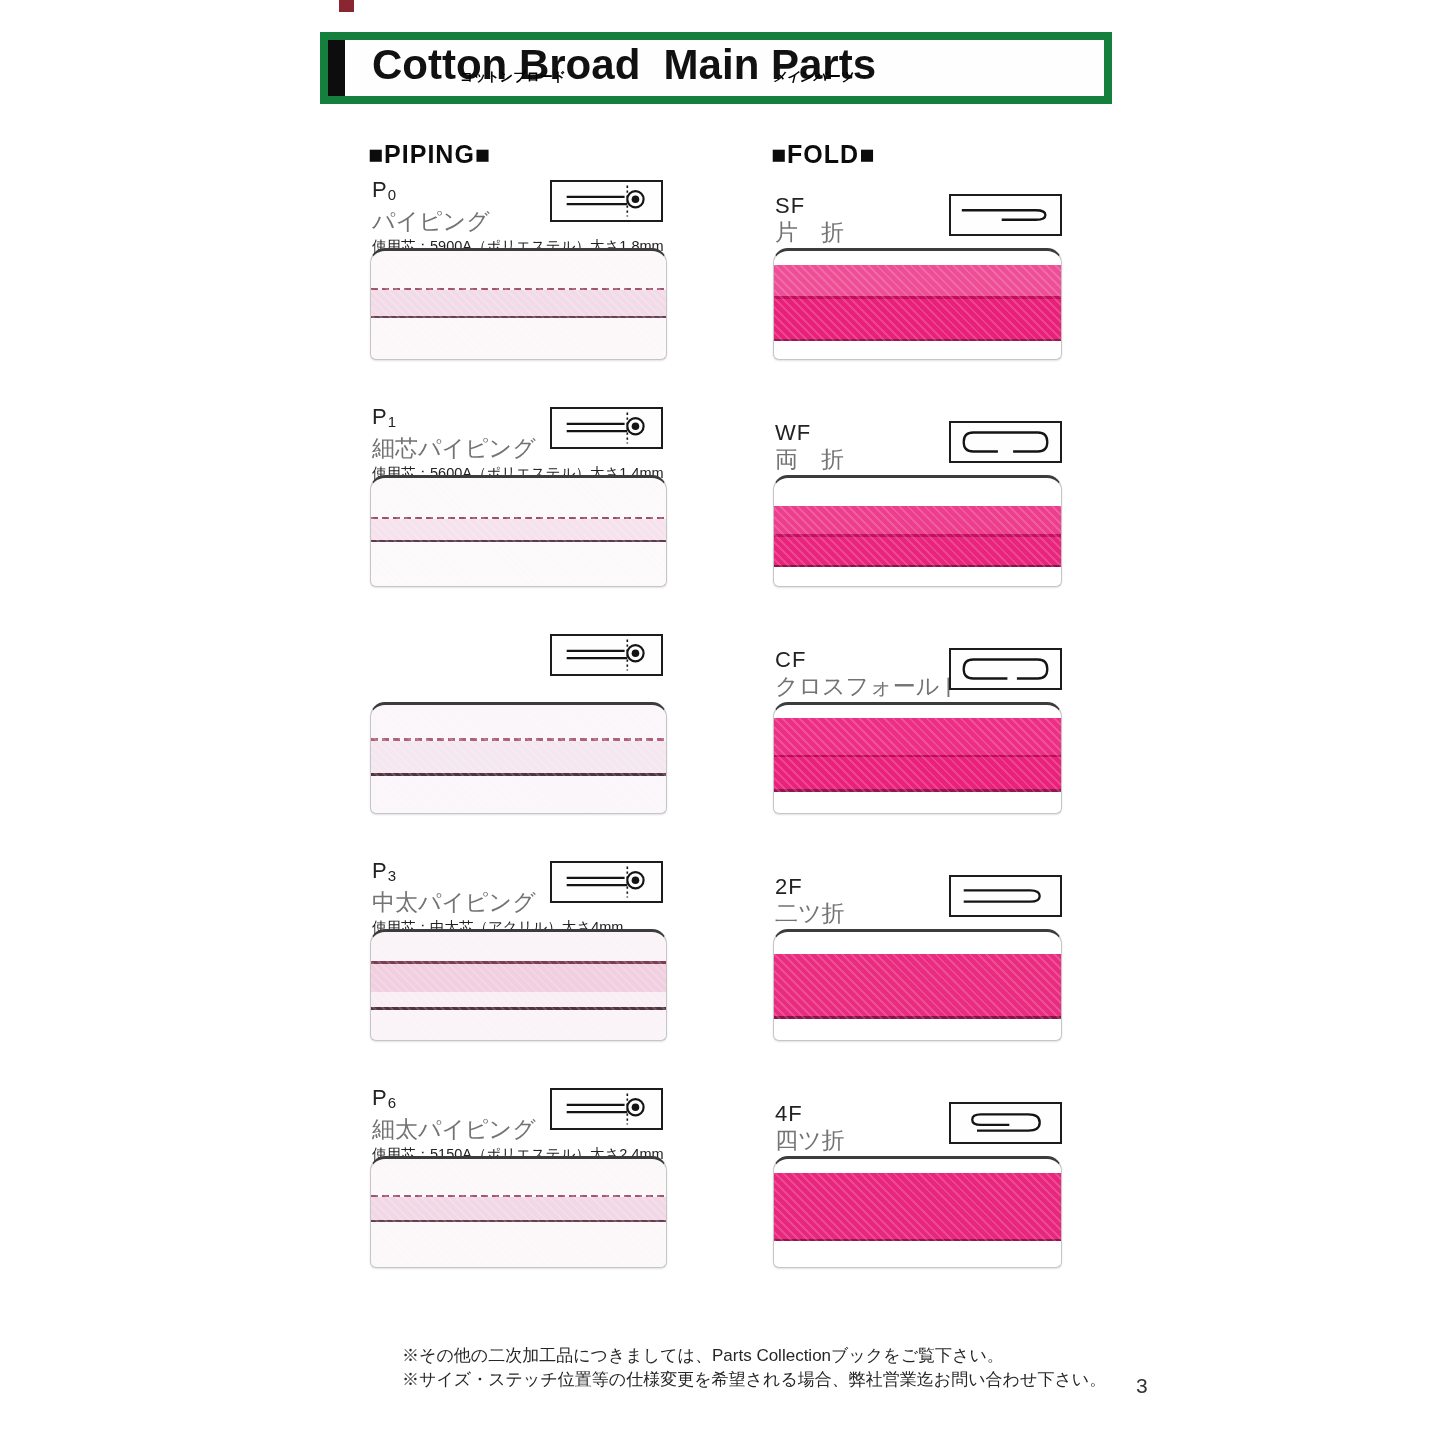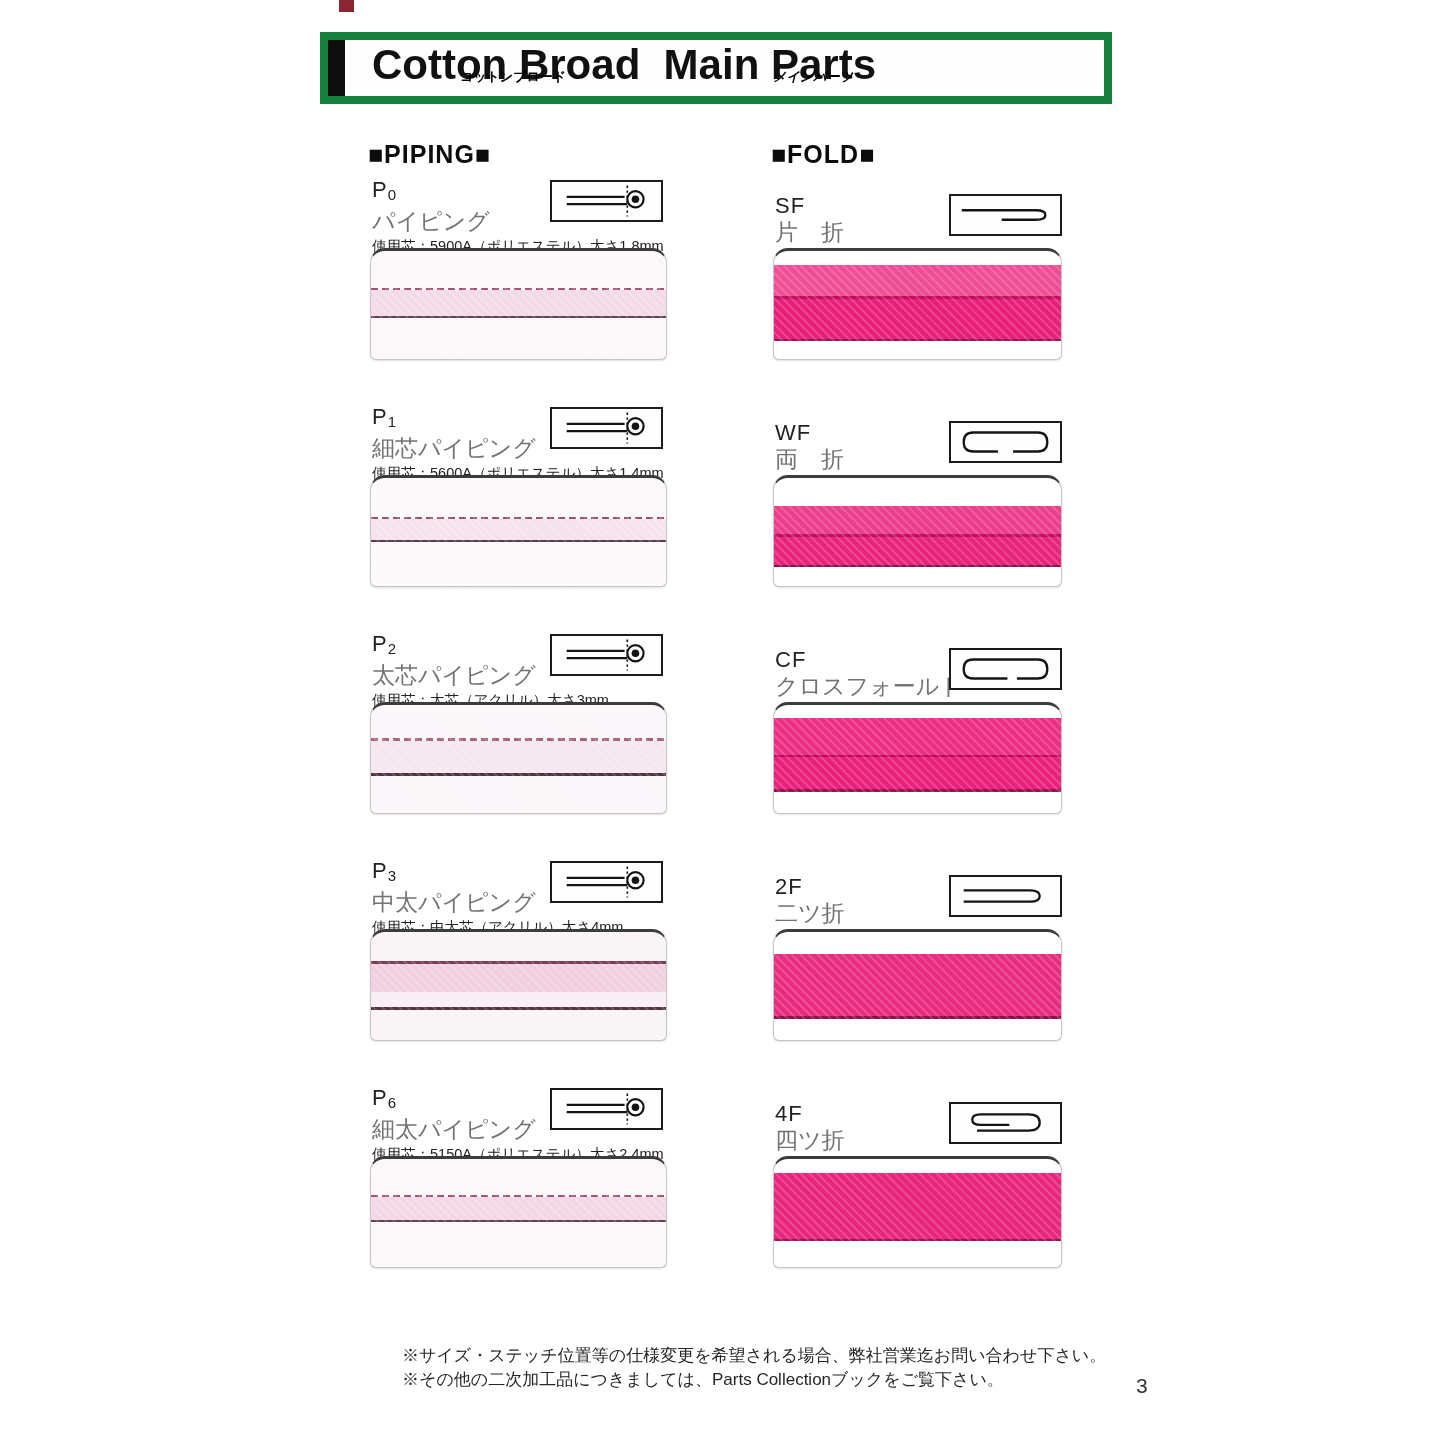"P2" div.label { html: <div> <div><span>P</span><span>2</span></div> <div>太芯パイピング</div> <div>使用芯：太芯（アクリル）太さ3mm</div> </div> -> none }
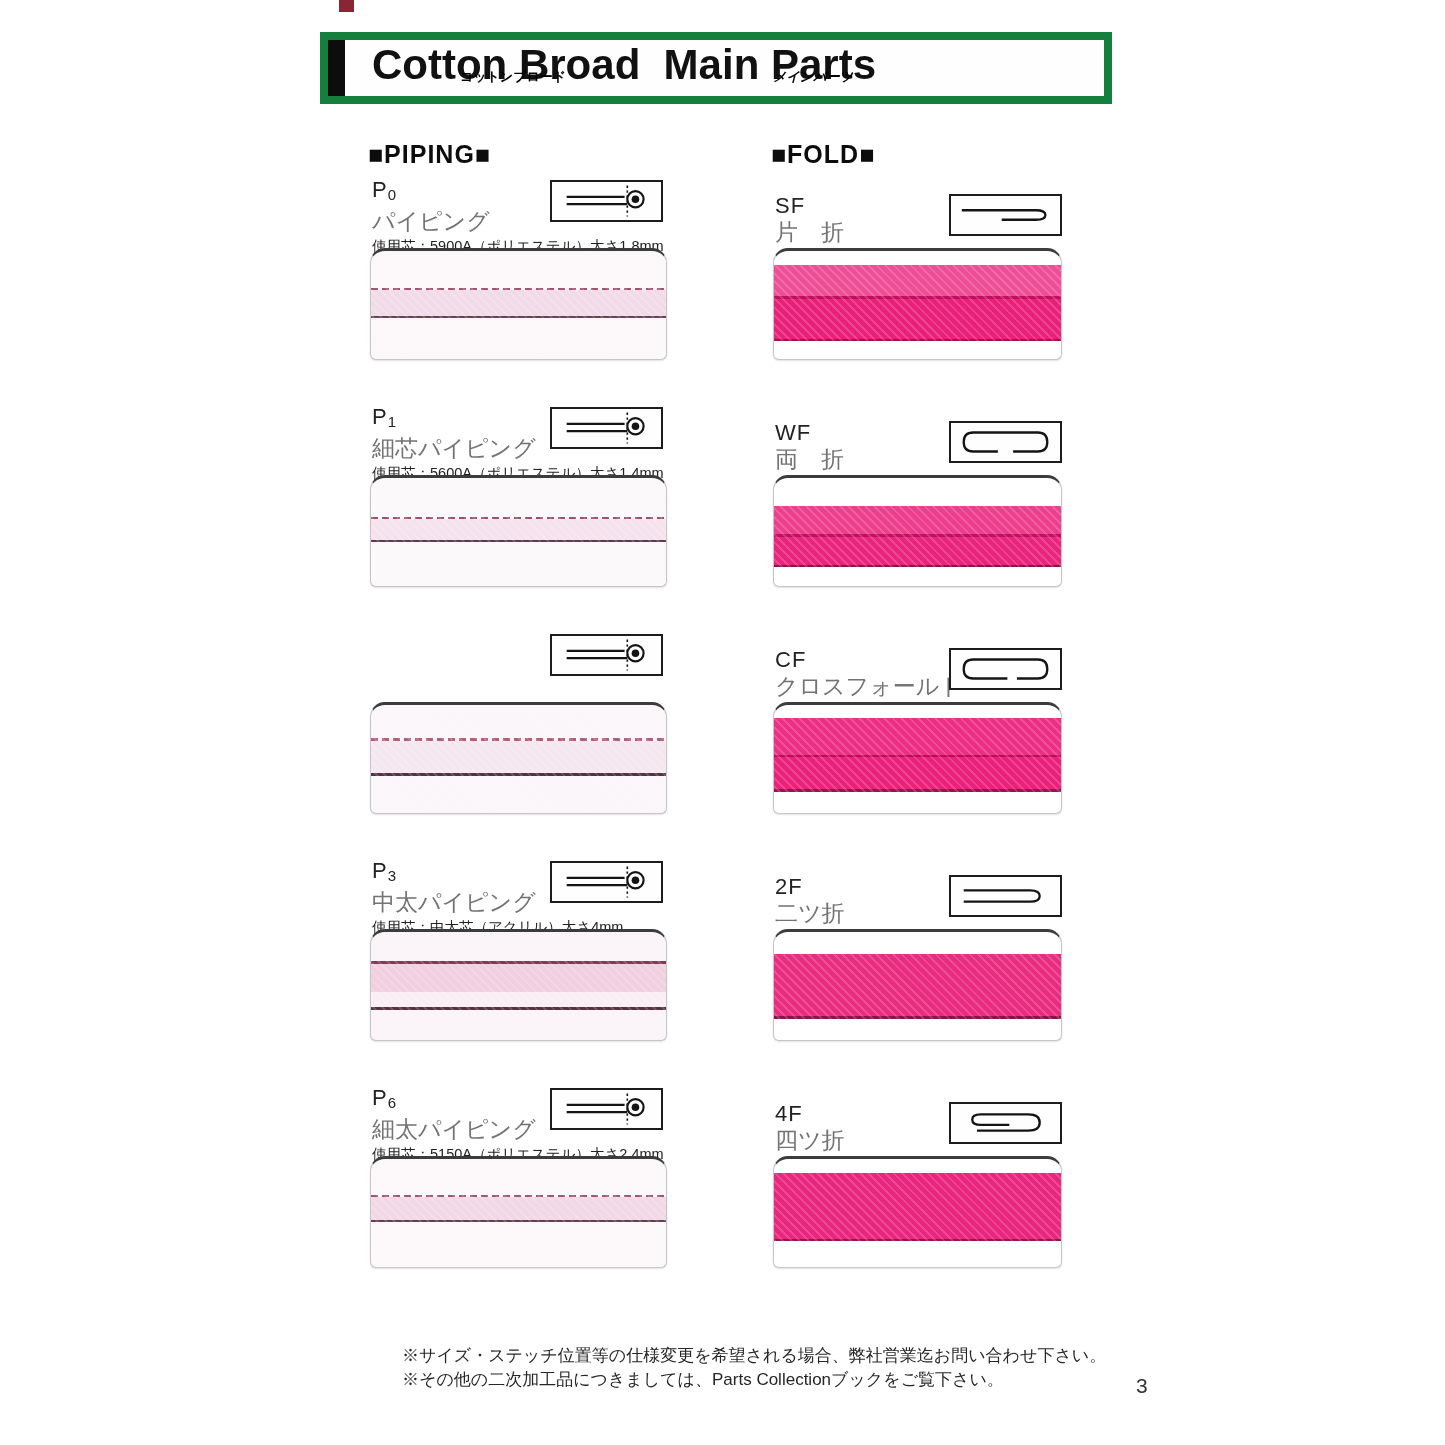"※サイズ・ステッチ位置等の仕様変更を希望される場合、弊社営業迄お問い合わせ下さい" div.note-line { order: before "※その他の二次加工品につきましては、Parts" -> after "※その他の二次加工品につきましては、Parts" }
